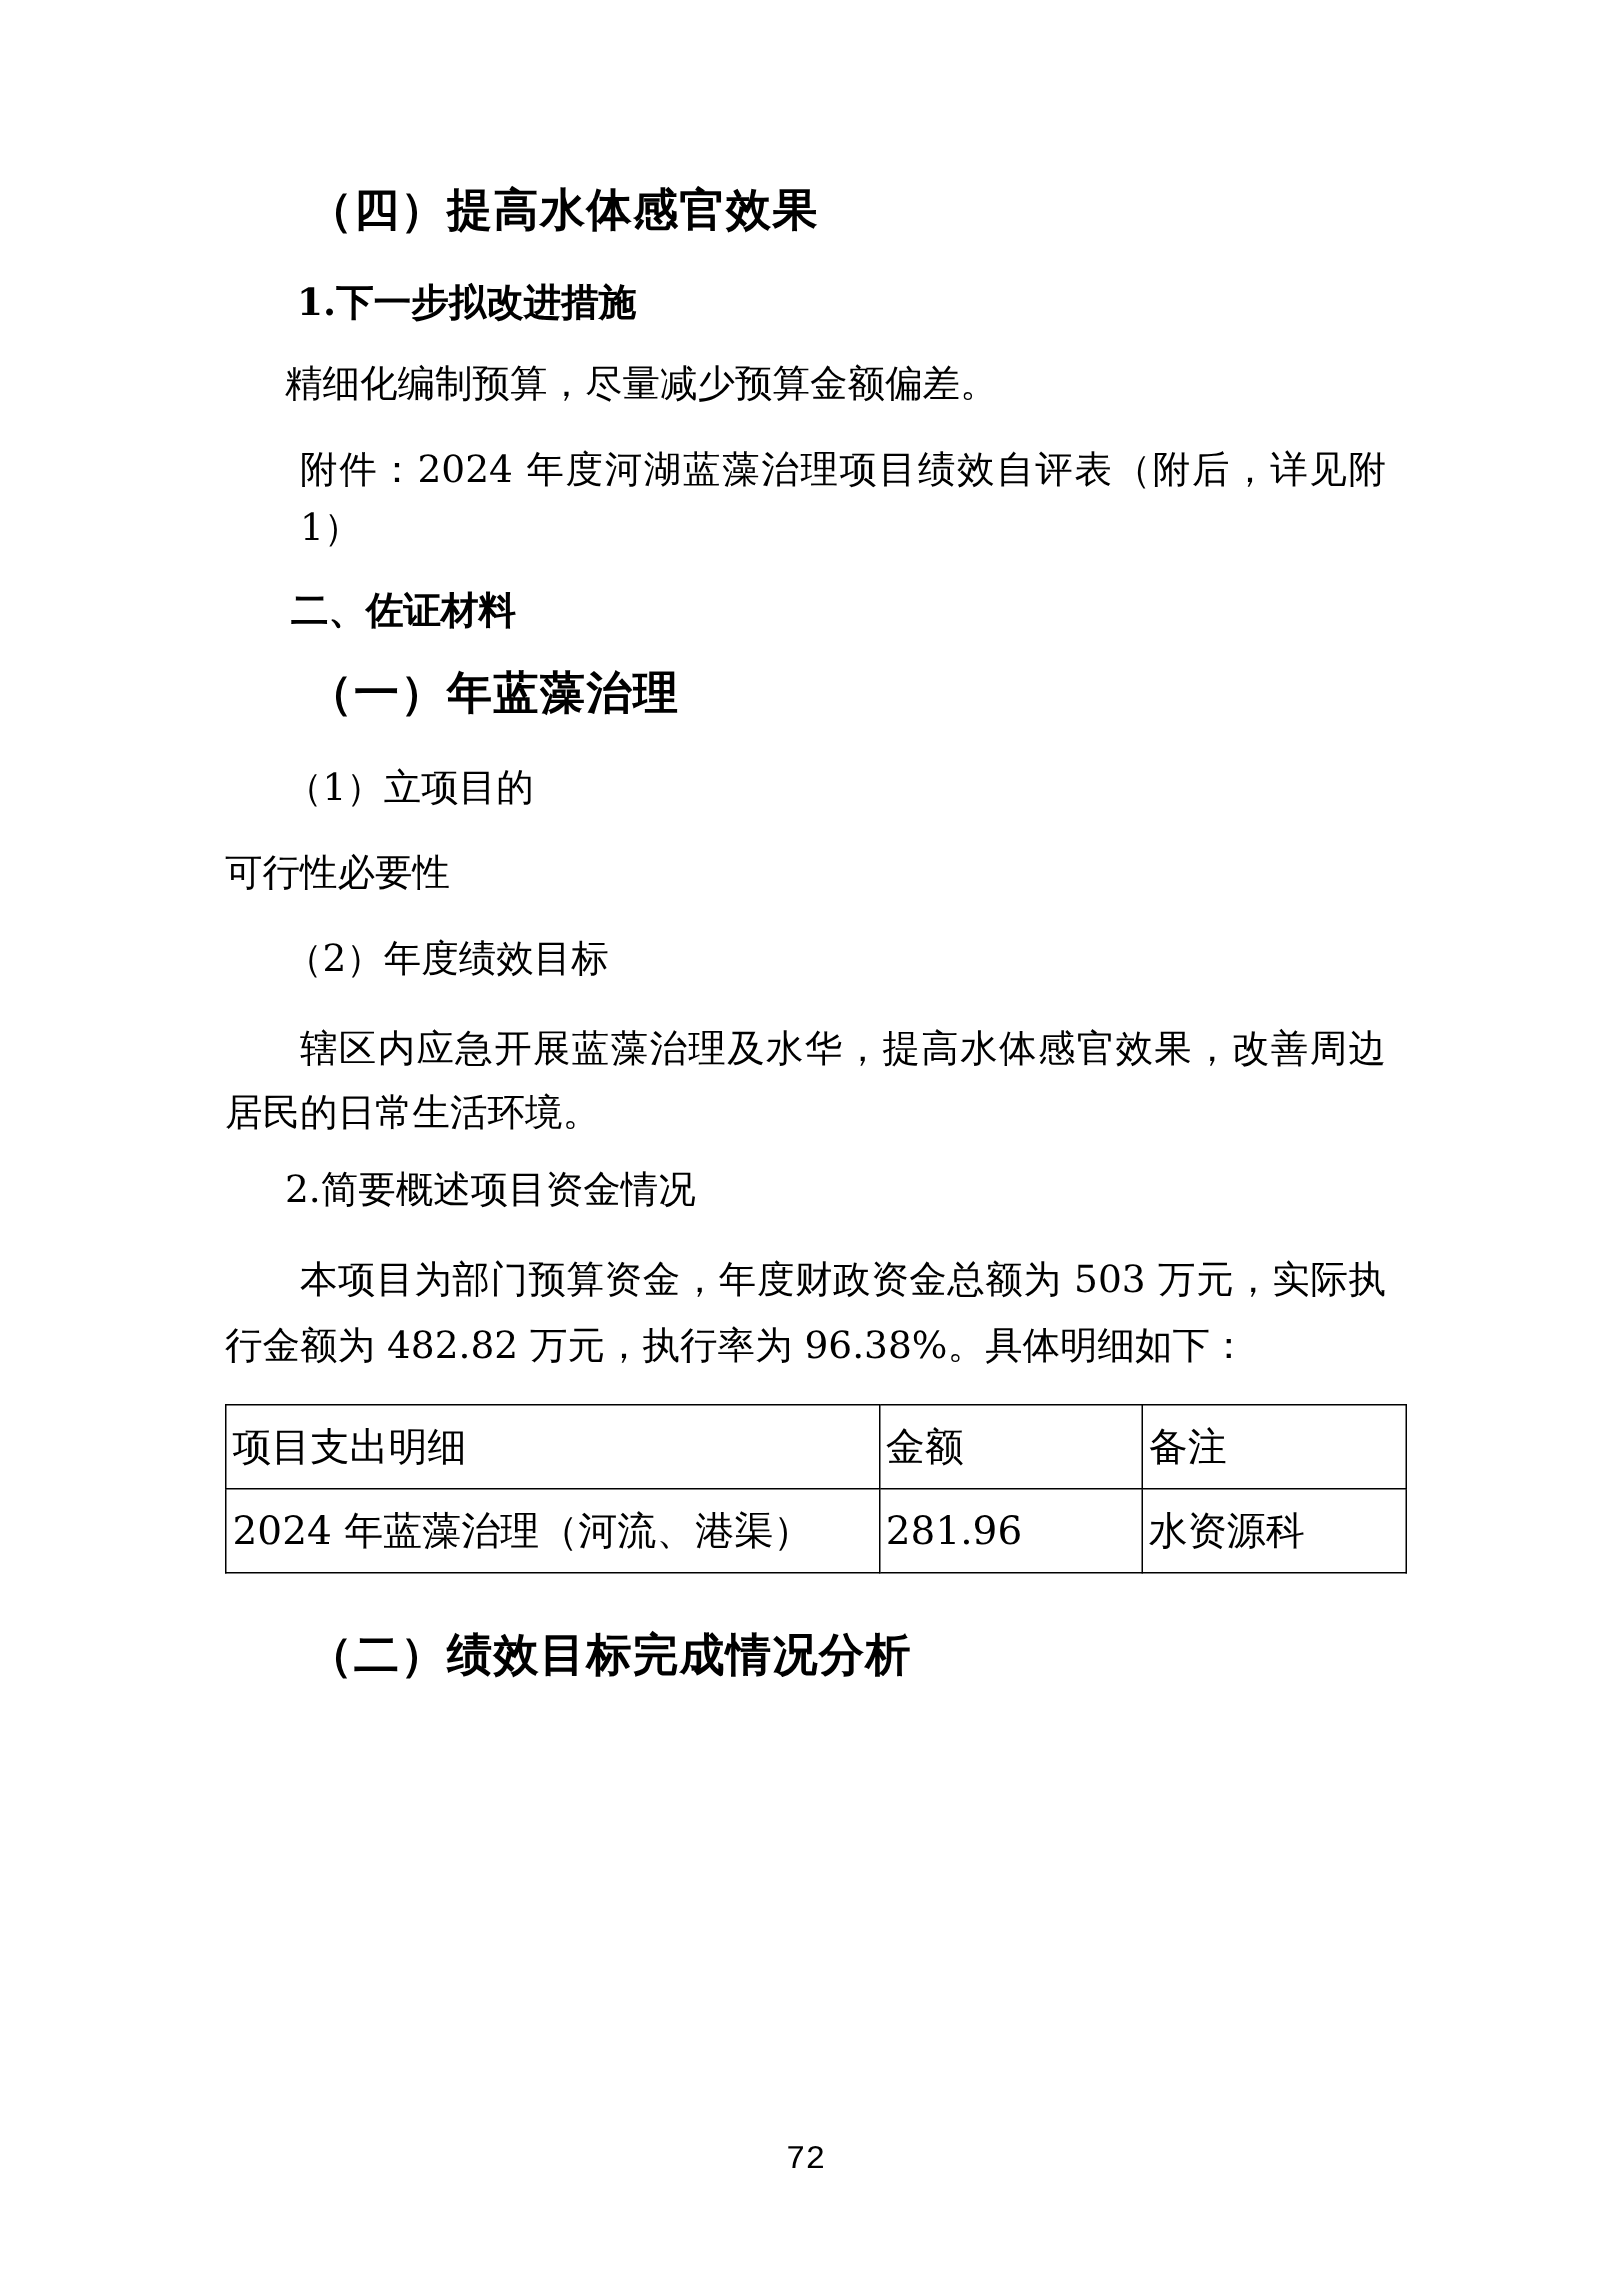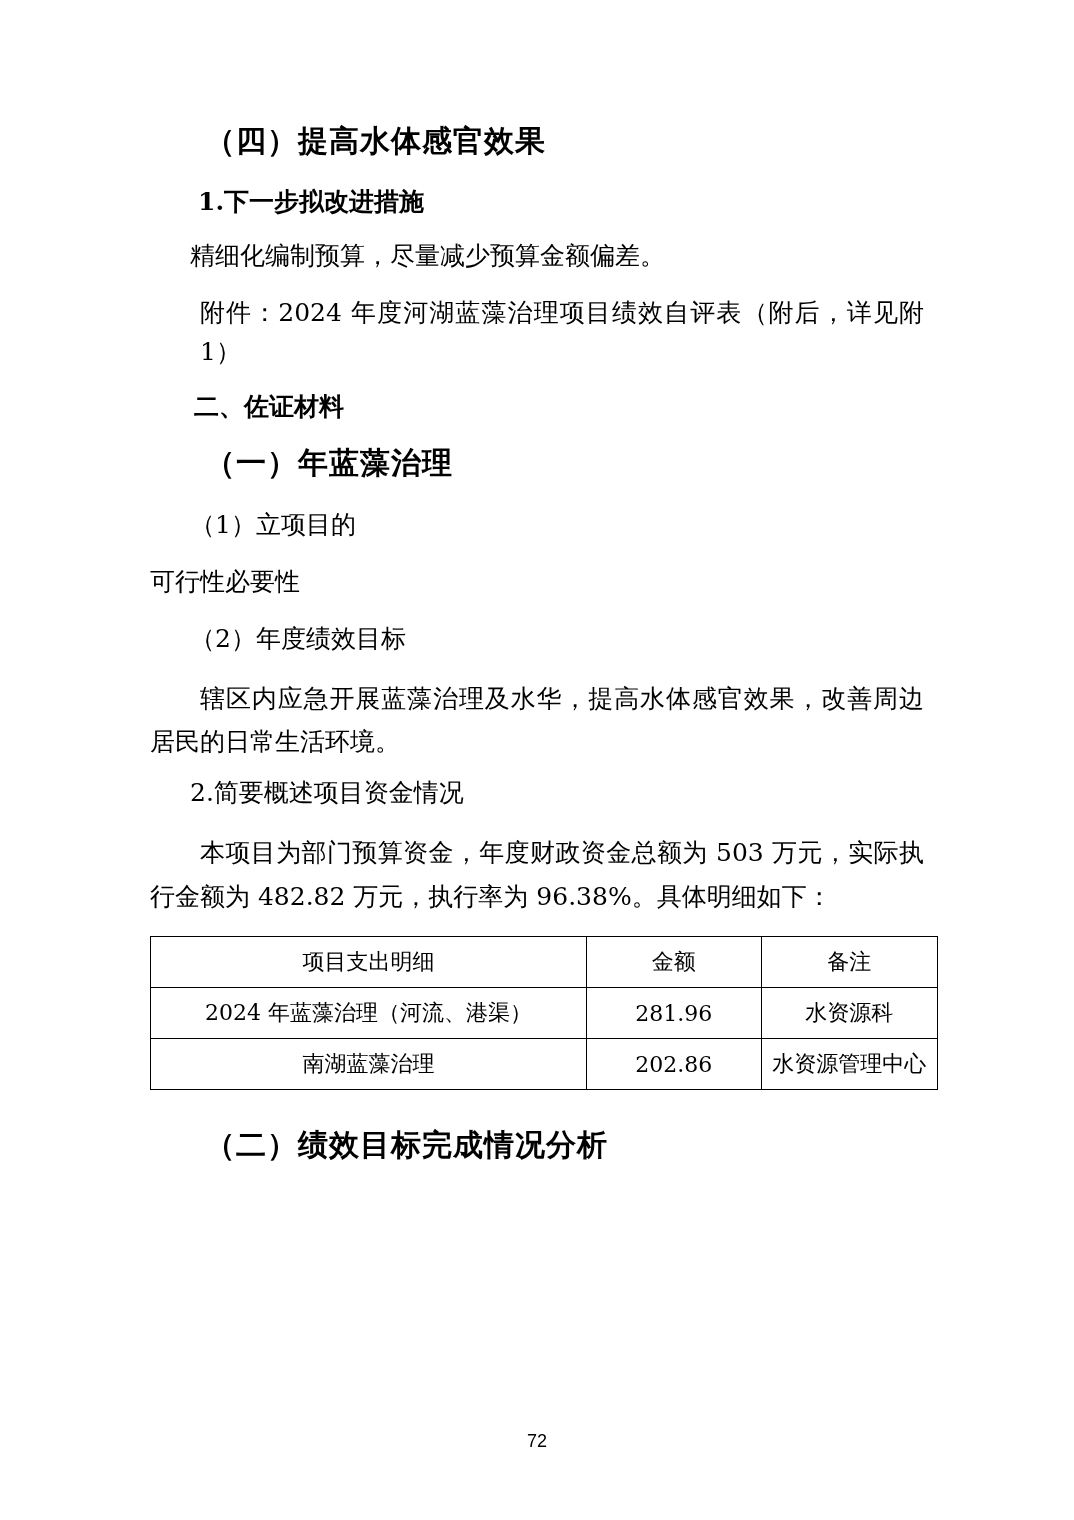"项目支出明细" table.detail td, table.detail th { font-size: 22px -> 26px; text-align: center -> left }
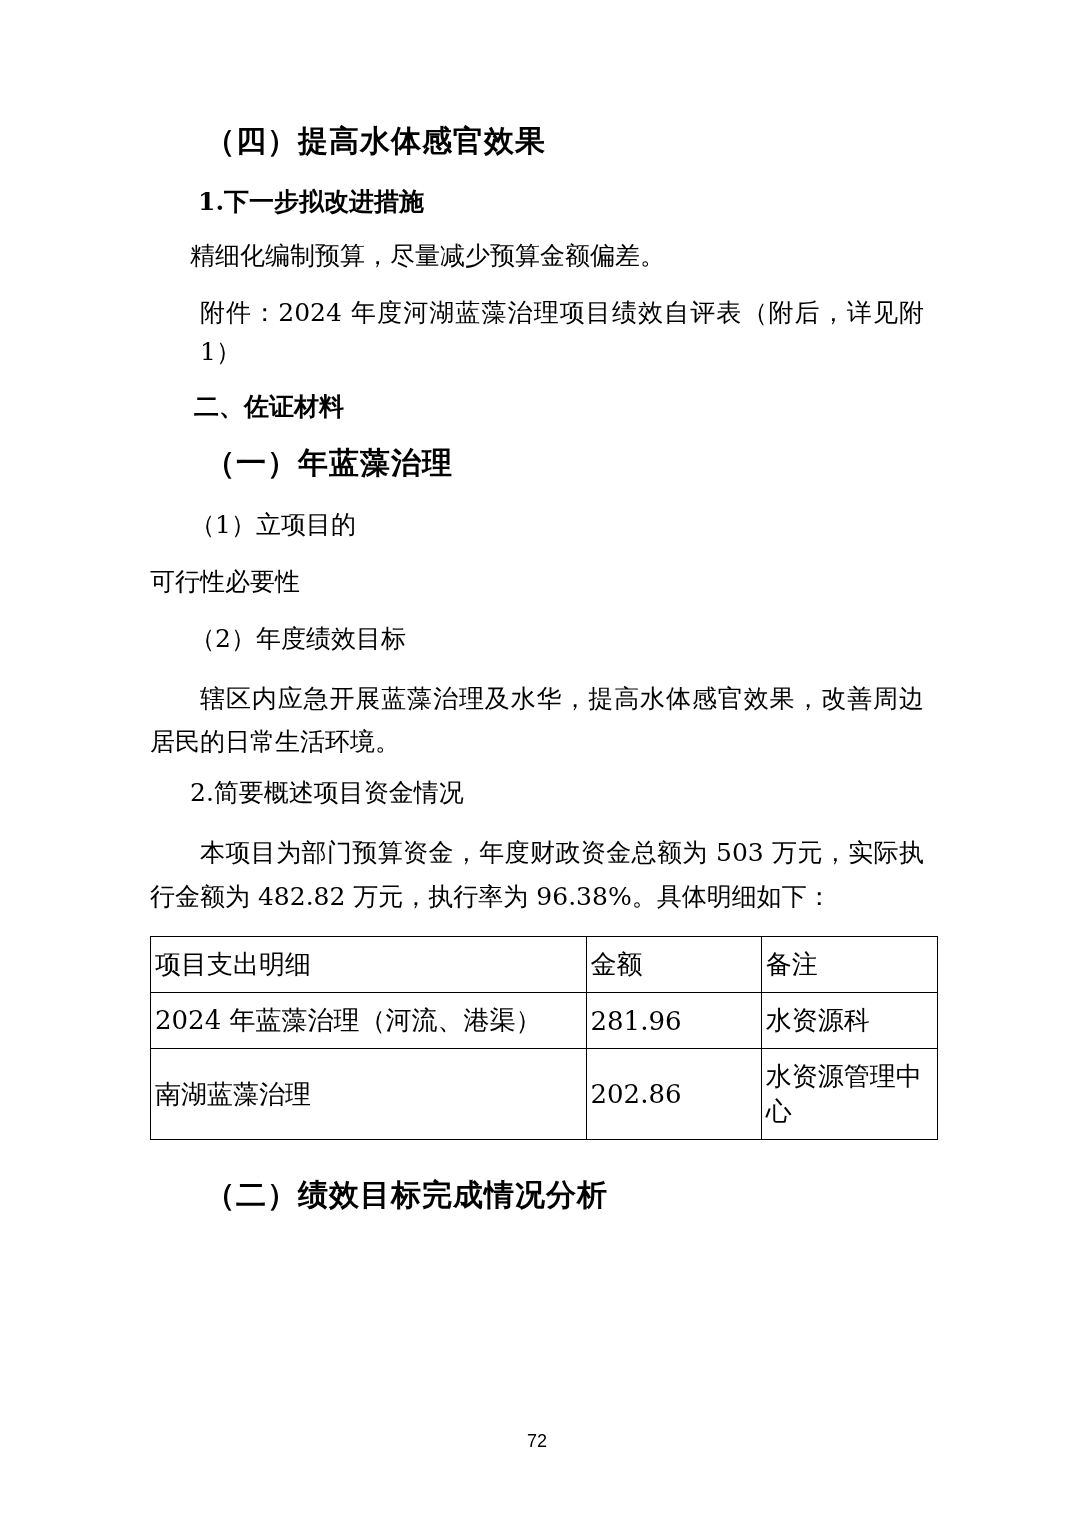"南湖蓝藻治理" tr { html: <tr> <td>南湖蓝藻治理</td> <td>202.86</td> <td>水资源管理中心</td> </tr> -> none }
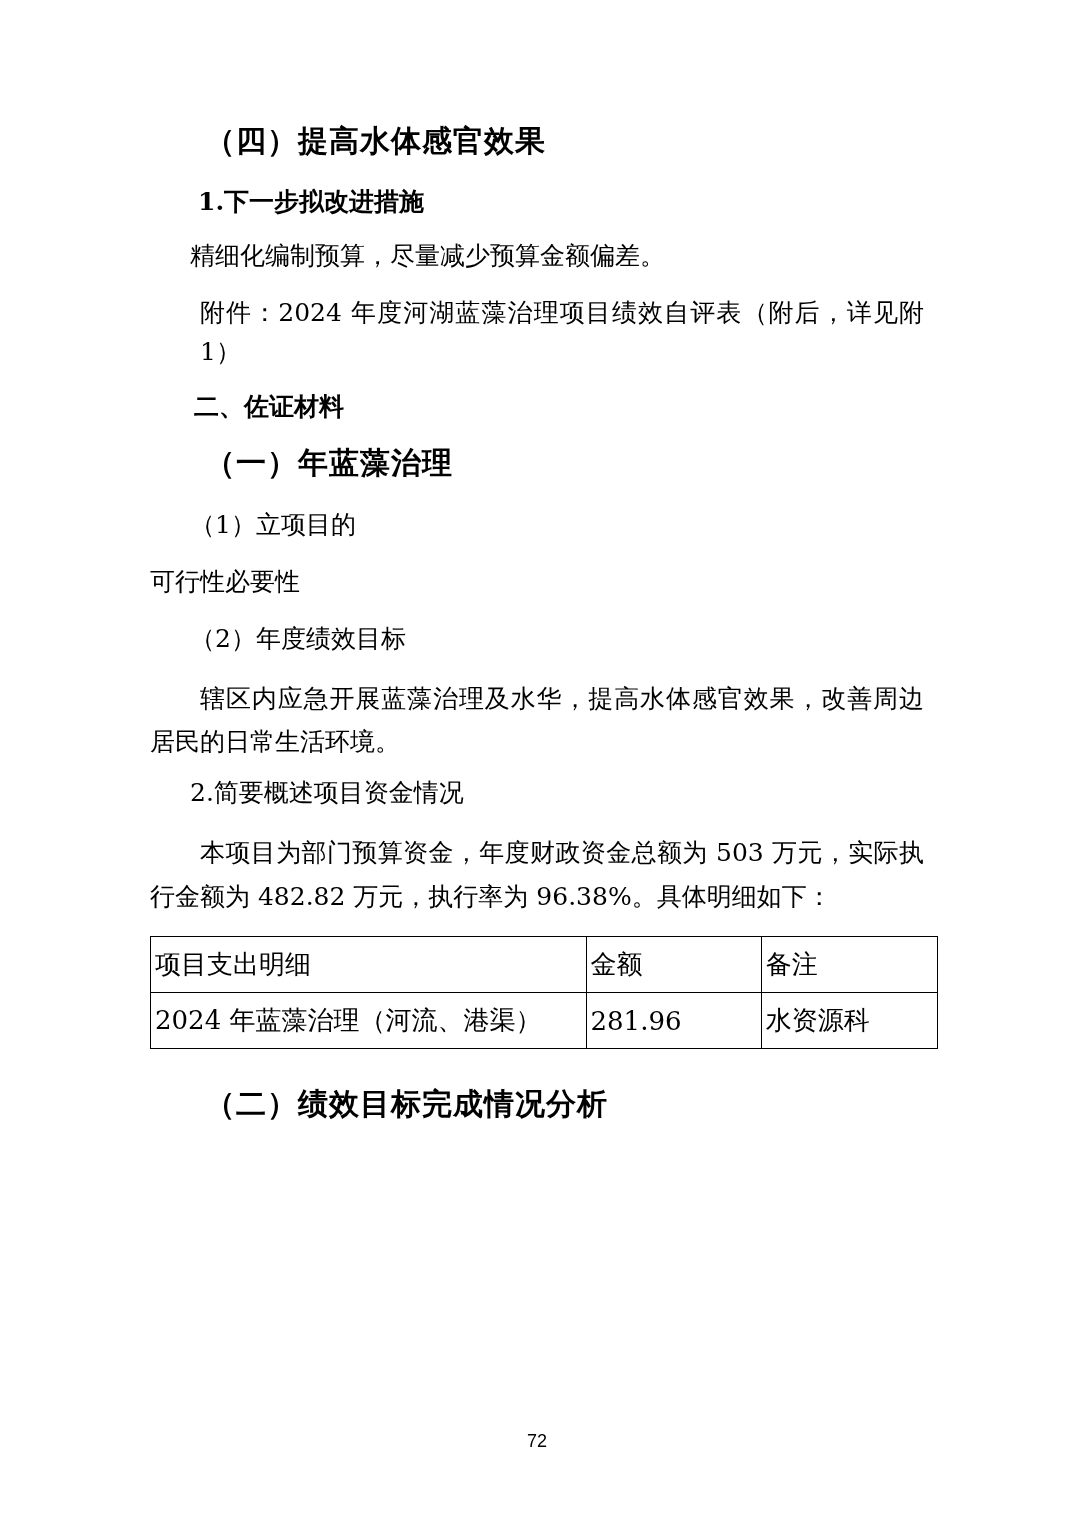"72" .page-number { font-family: Liberation Sans, sans-serif -> Liberation Mono, monospace; font-size: 18px -> 22px }
